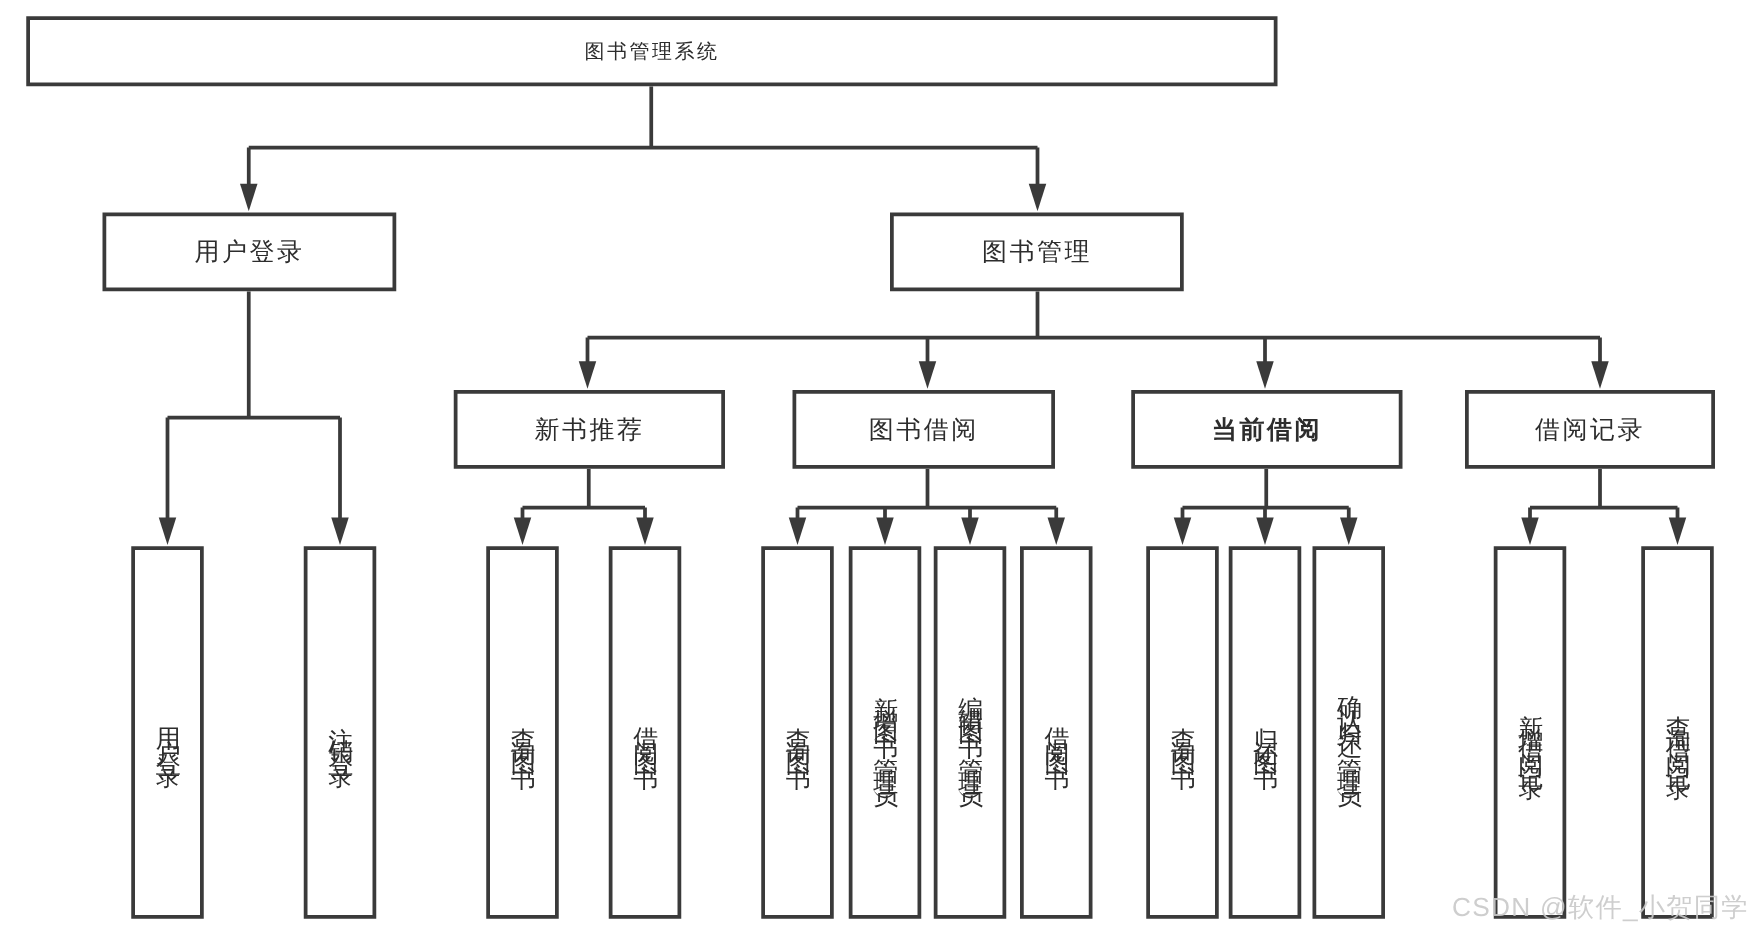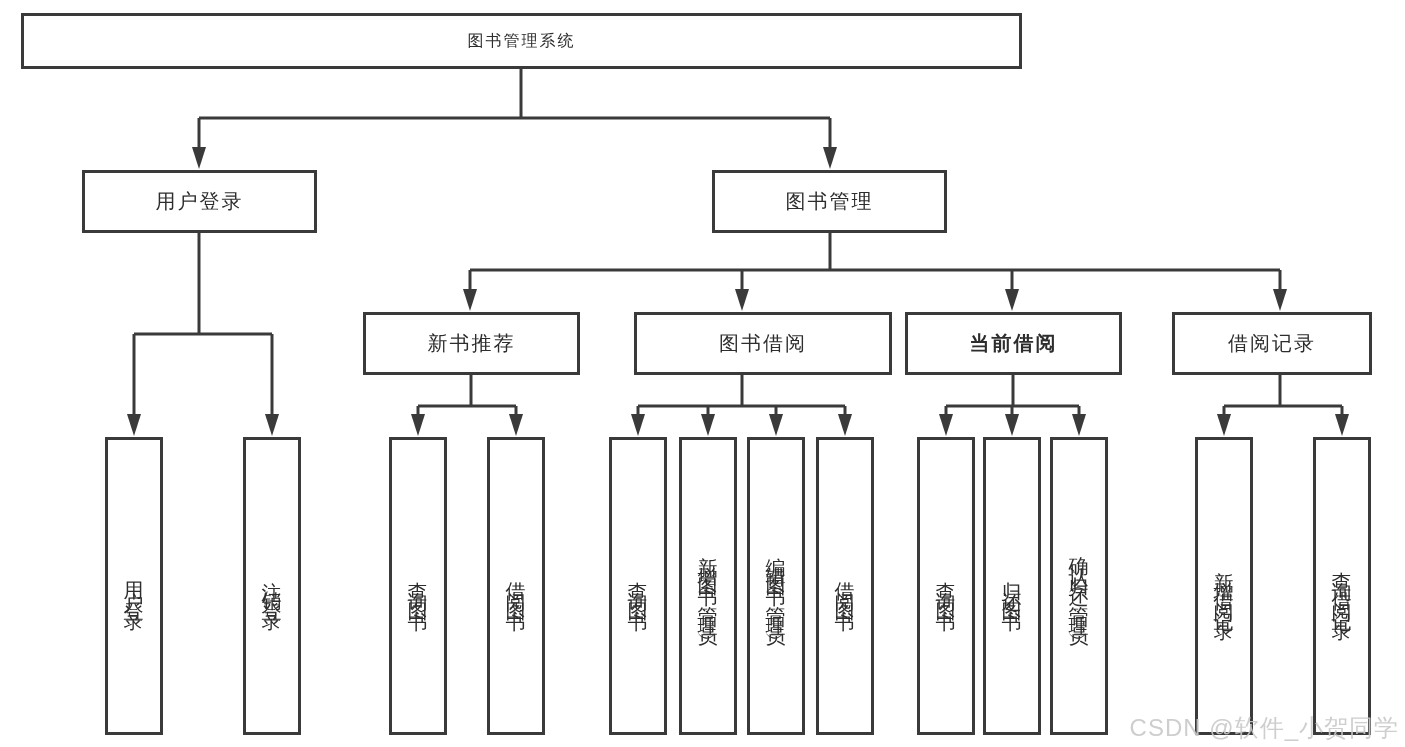"图书借阅" div.node { width: 258px -> 210px }
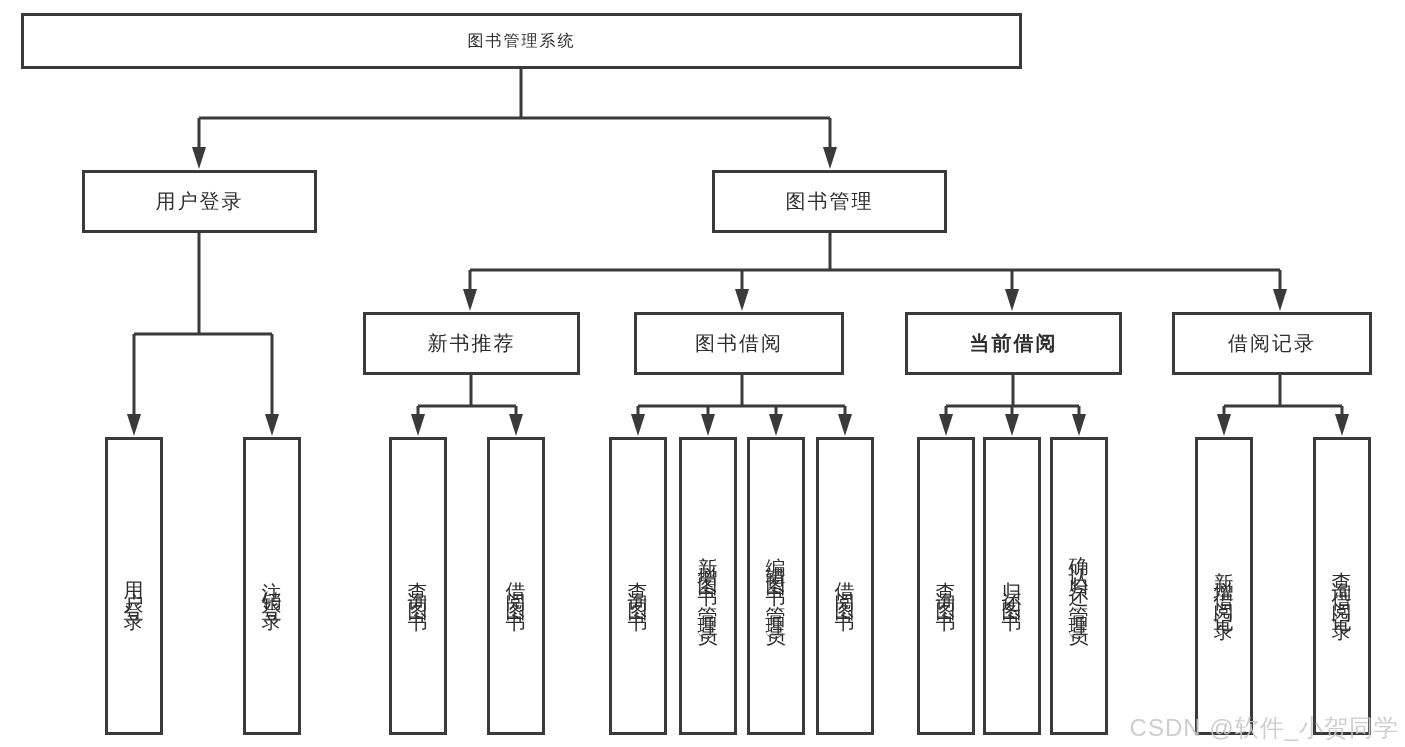"CSDN @软件_小贺同学" .watermark { font-size: 24px -> 21px }
